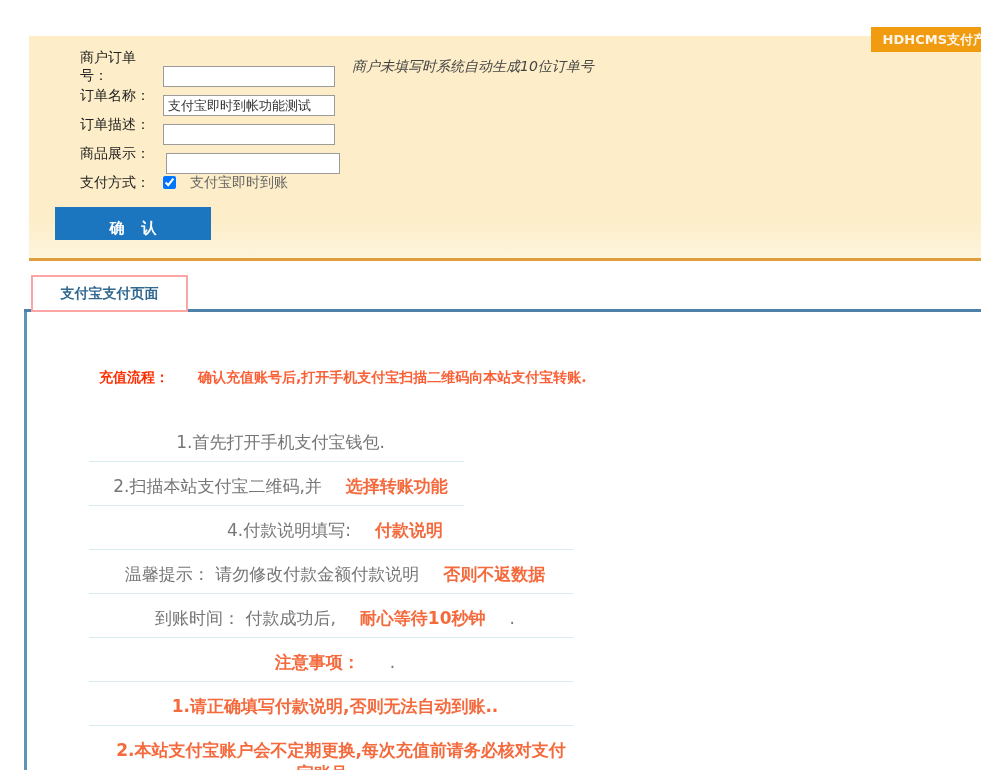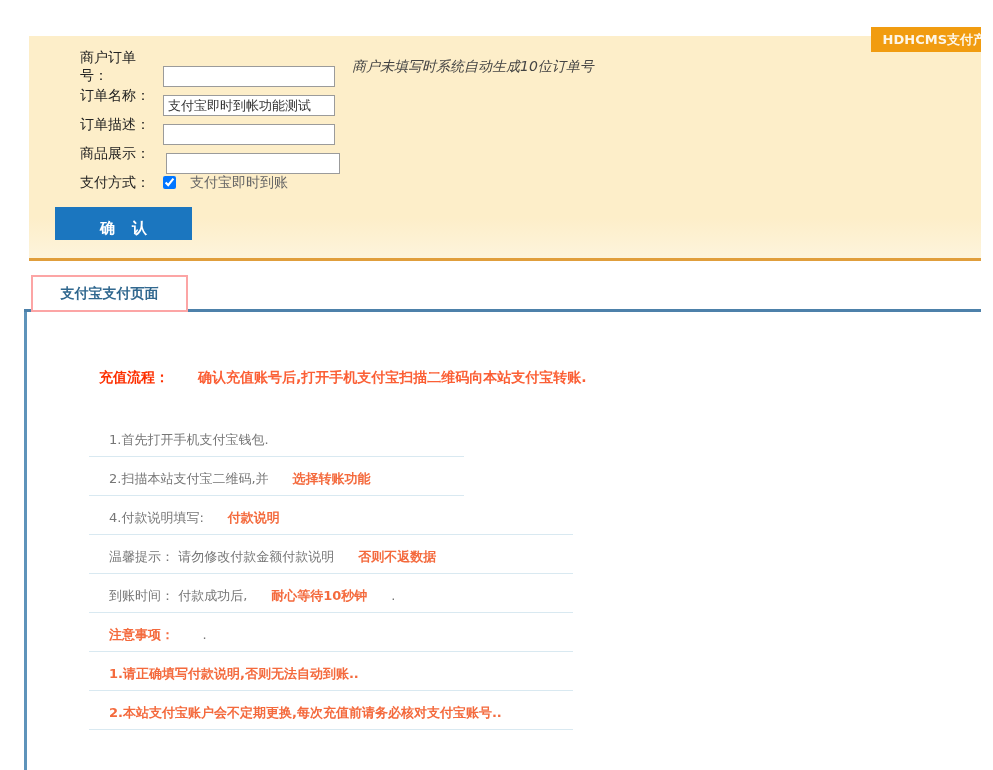"确 认" .confirm-btn { width: 137px -> 156px }
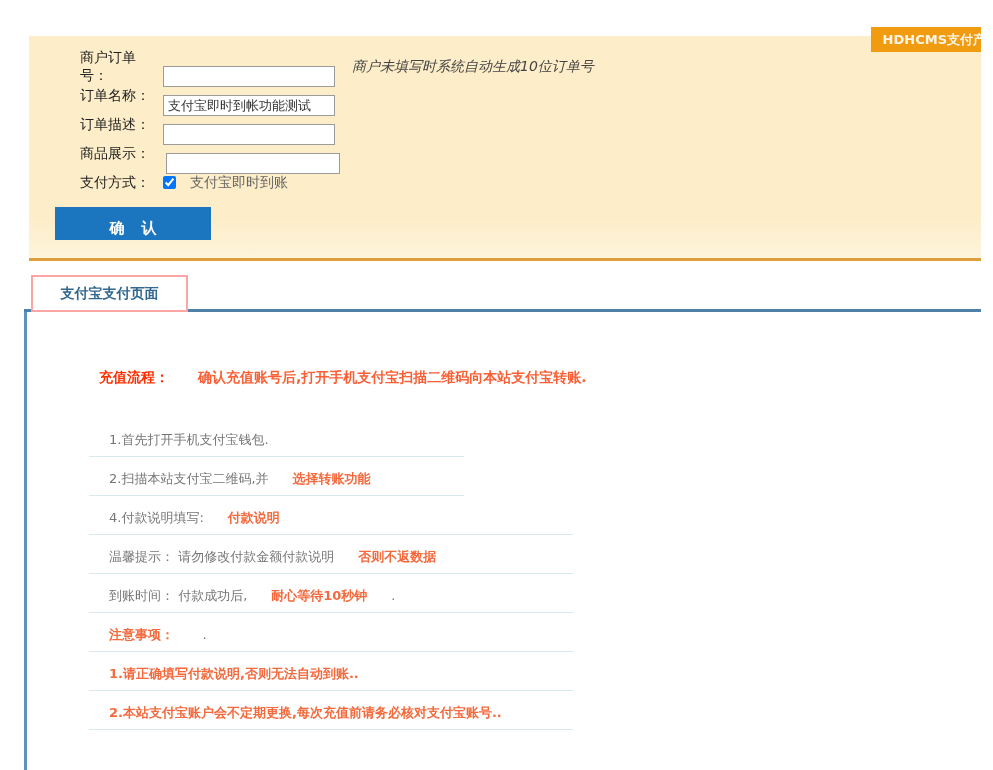"1.首先打开手机支付宝钱包." .steps li { font-size: 13px -> 17px; text-align: none -> center }
